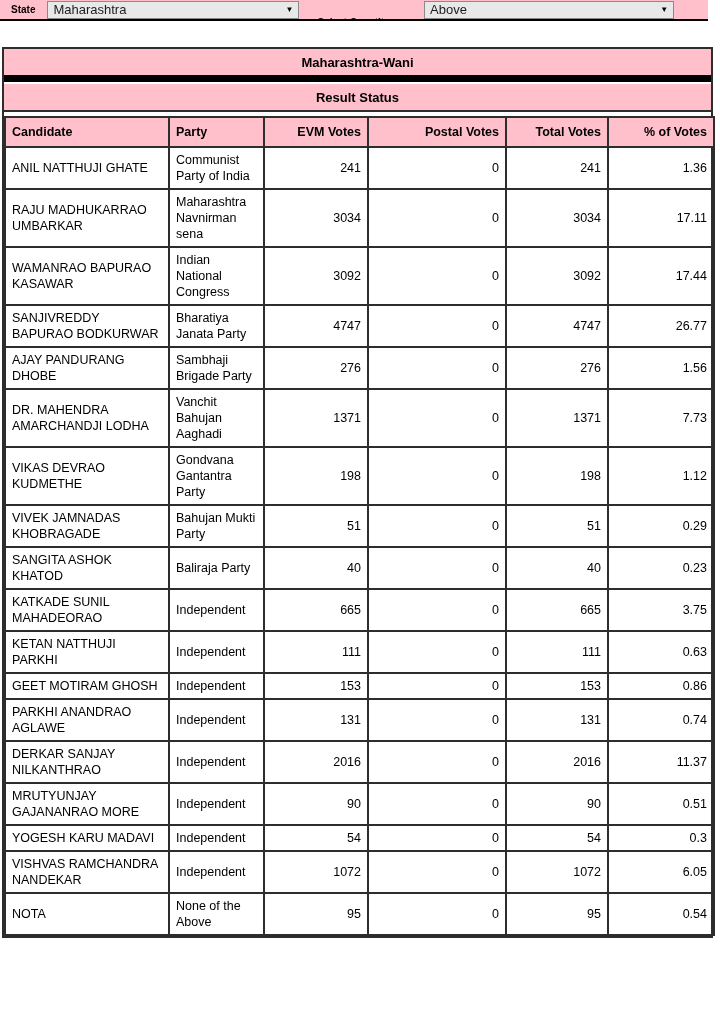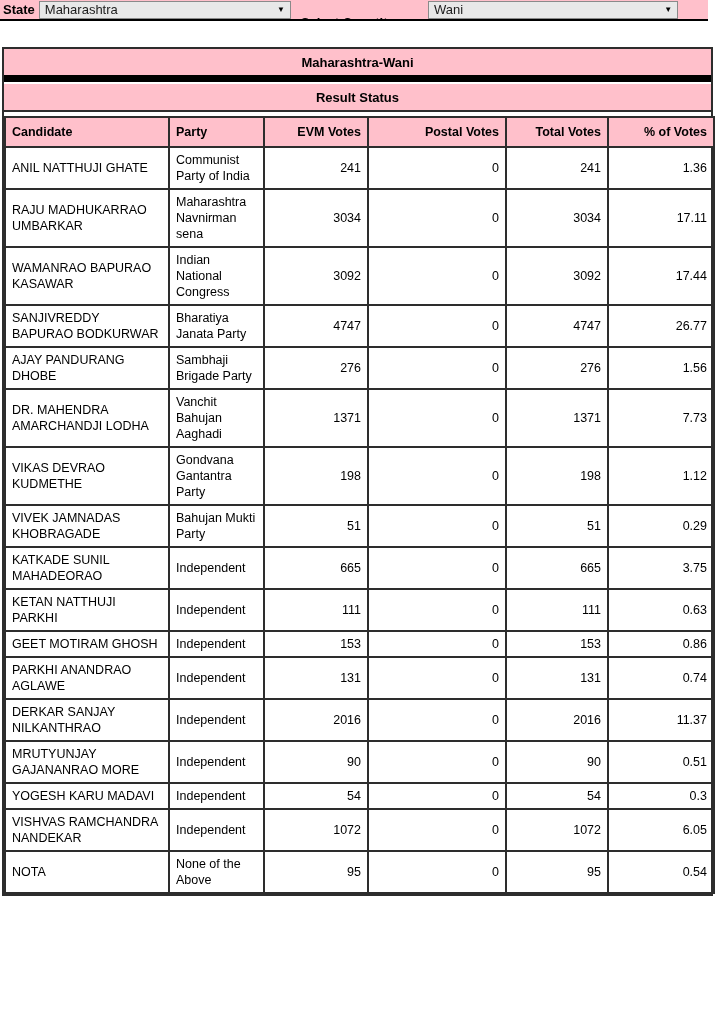"State" .topbar .lbl { font-size: 13px -> 10px; padding: 0 3px -> 0 11px }
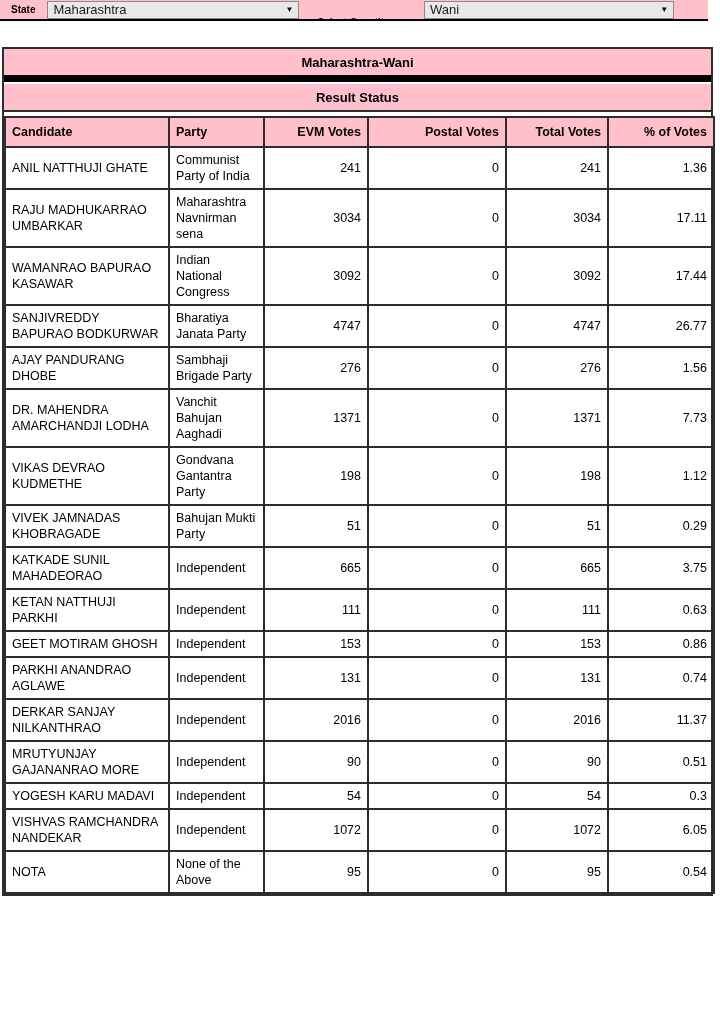"Wani" span { text: Wani -> Above }
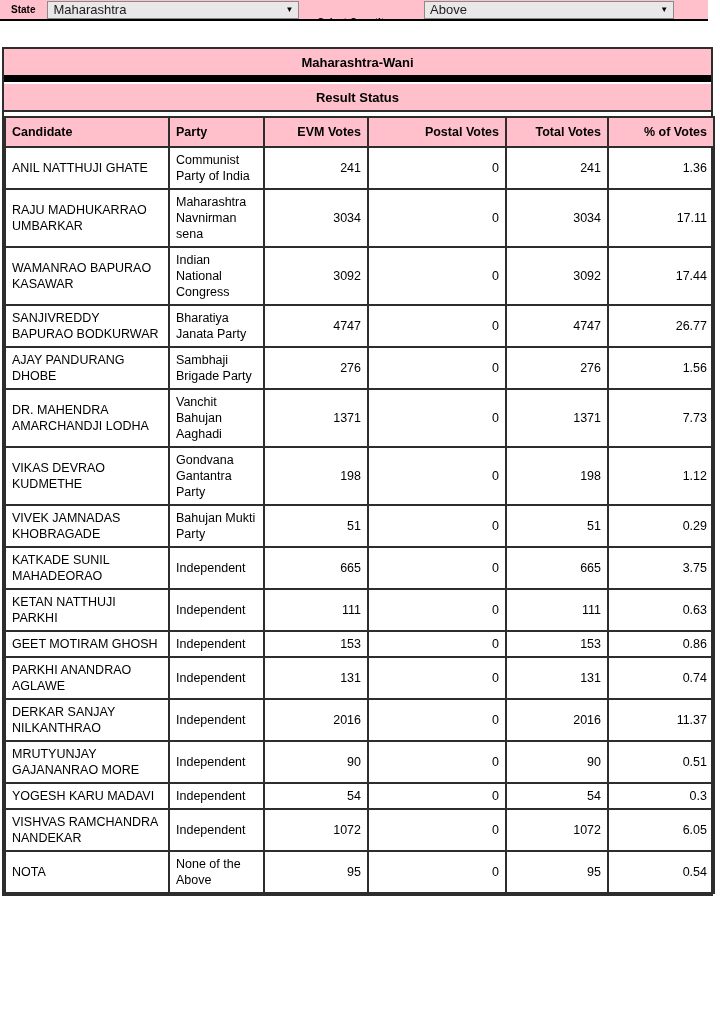"SANGITA ASHOK KHATOD" tr { html: none -> <tr> <td>SANGITA ASHOK KHATOD</td> <td>Baliraja Party</td> <td>40</td> <td>0</td> <td>40</td> <td>0.23</td> </tr> }
